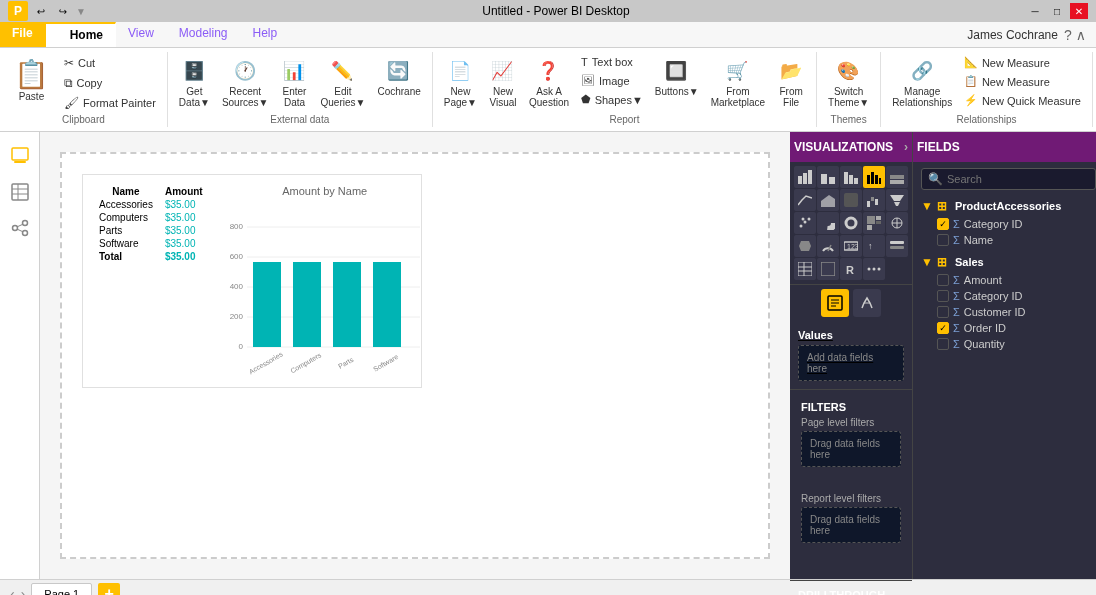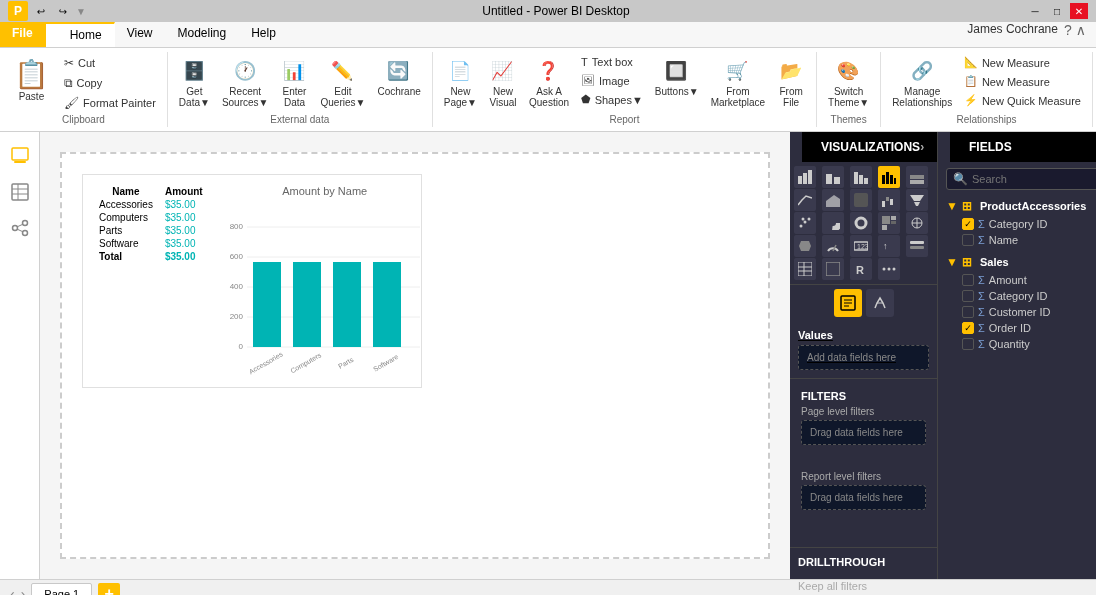"Home" .ribbon-tab.active { font-weight: normal -> bold }
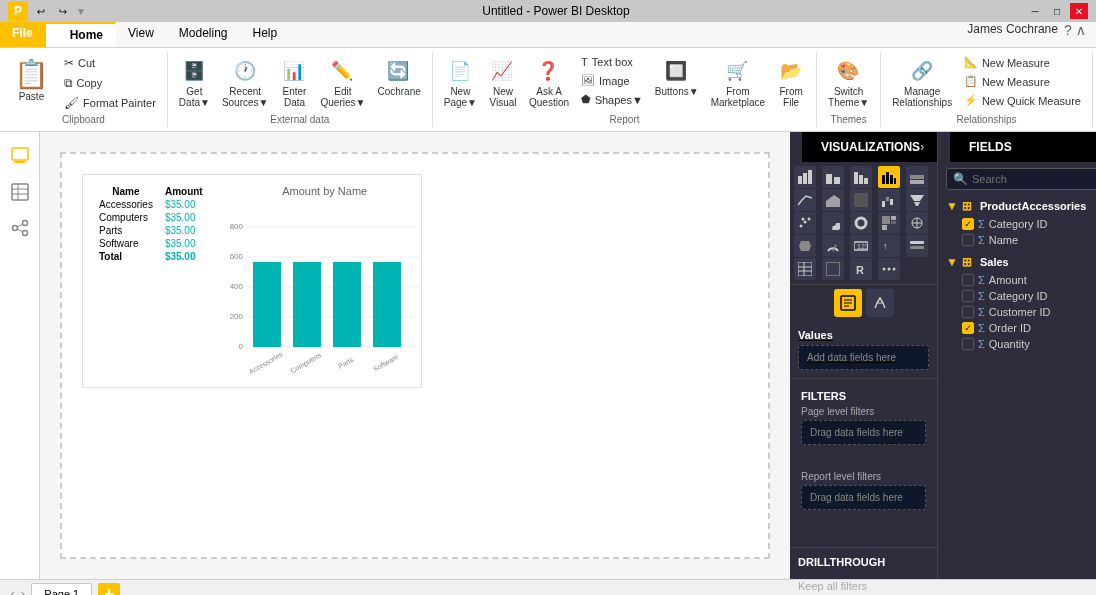"View" .ribbon-tab { color: #000000 -> #8b5cf6 }
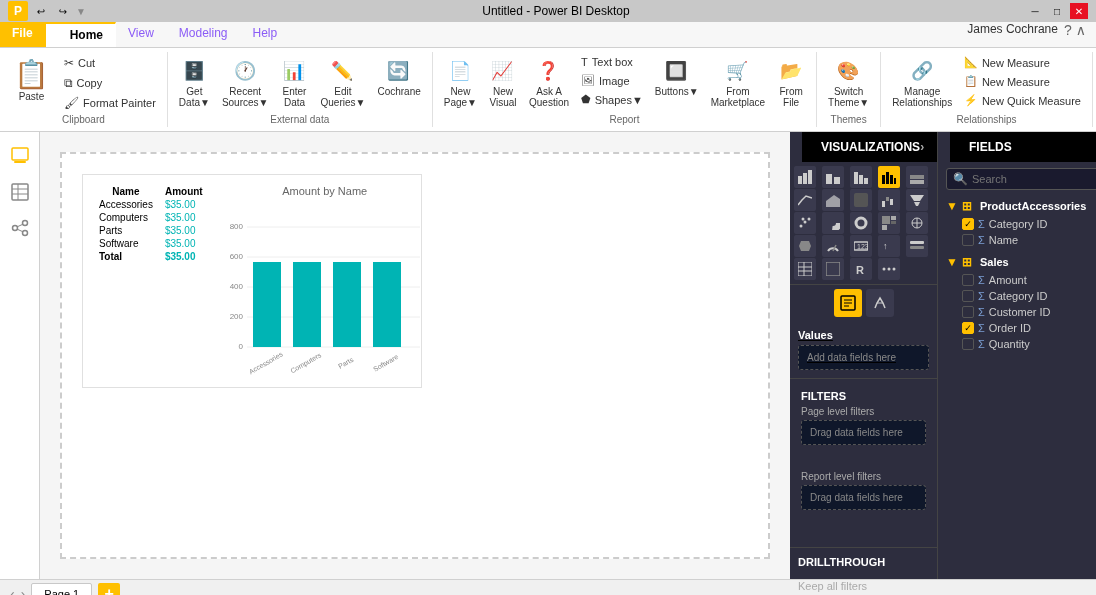"James Cochrane" div { align-items: none -> center }
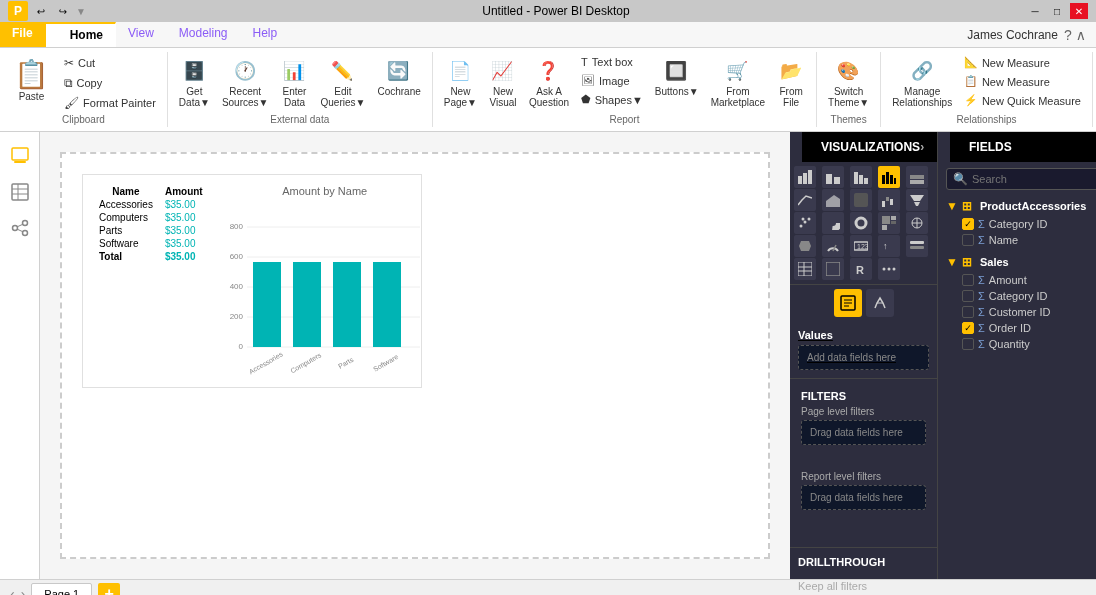"VISUALIZATIONS" .panel-header { background: #000000 -> #701a75; margin-left: 12px -> none; padding: 8px 19px -> 8px 4px }
